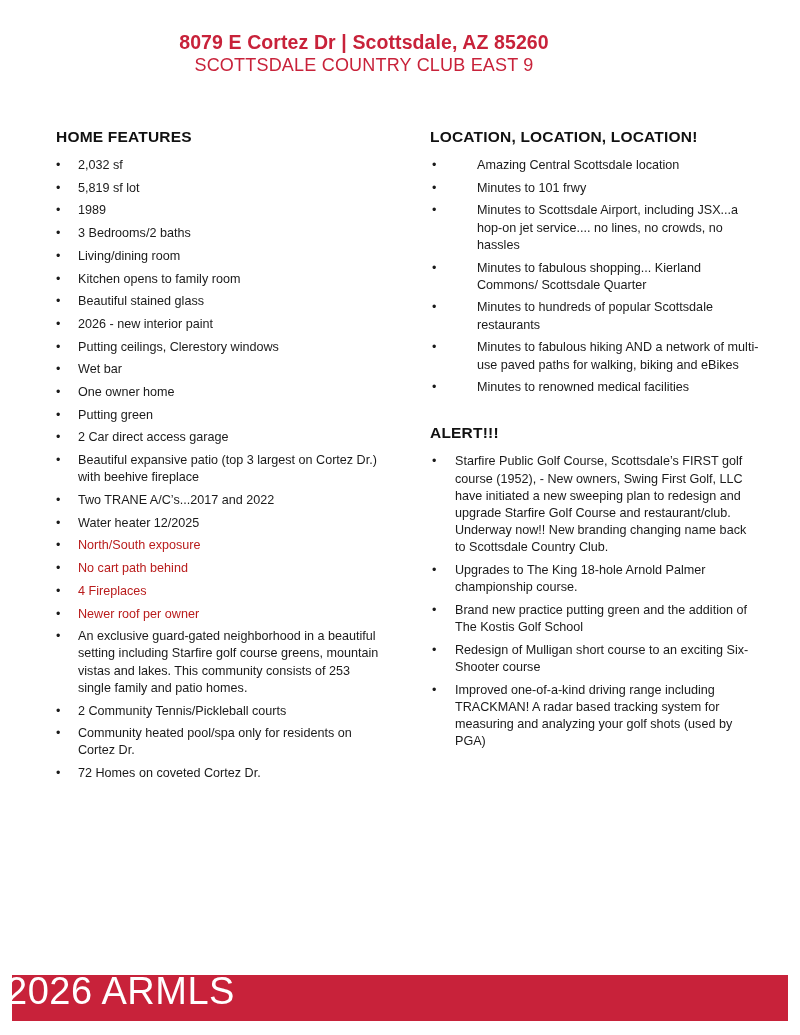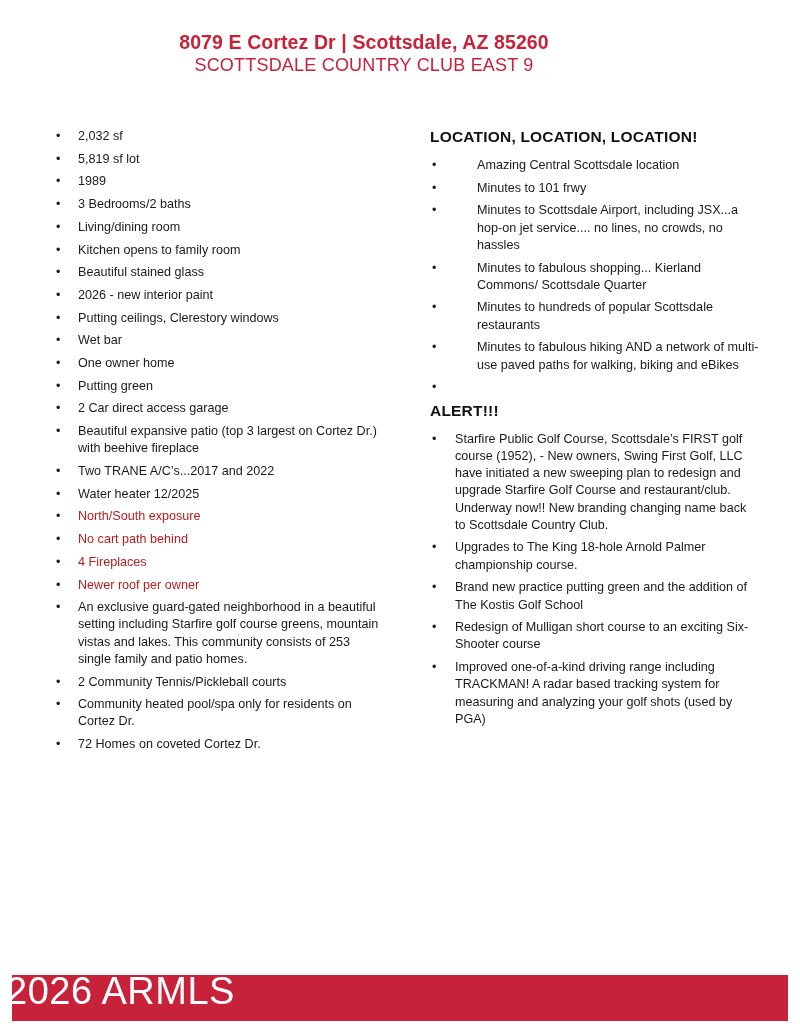"HOME FEATURES" div.section-heading { html: none -> <div>HOME FEATURES</div> }
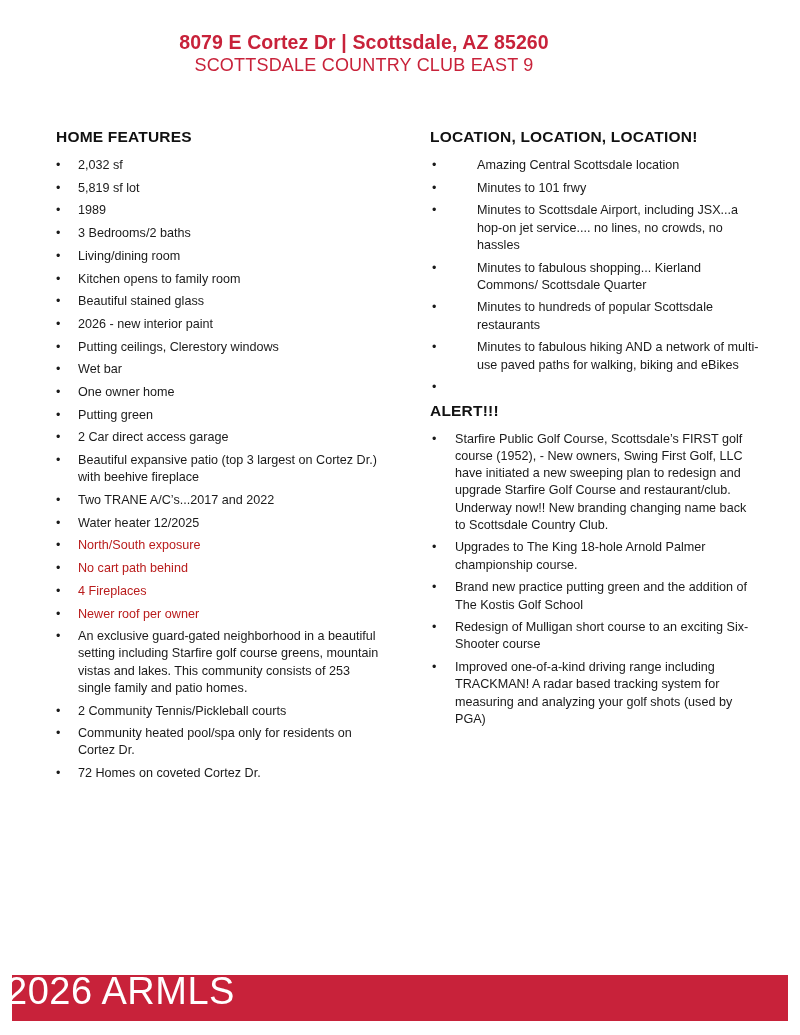"Minutes to renowned medical facilities" span.bullet-text { html: none -> <span>Minutes to renowned medical facilities</span> }
